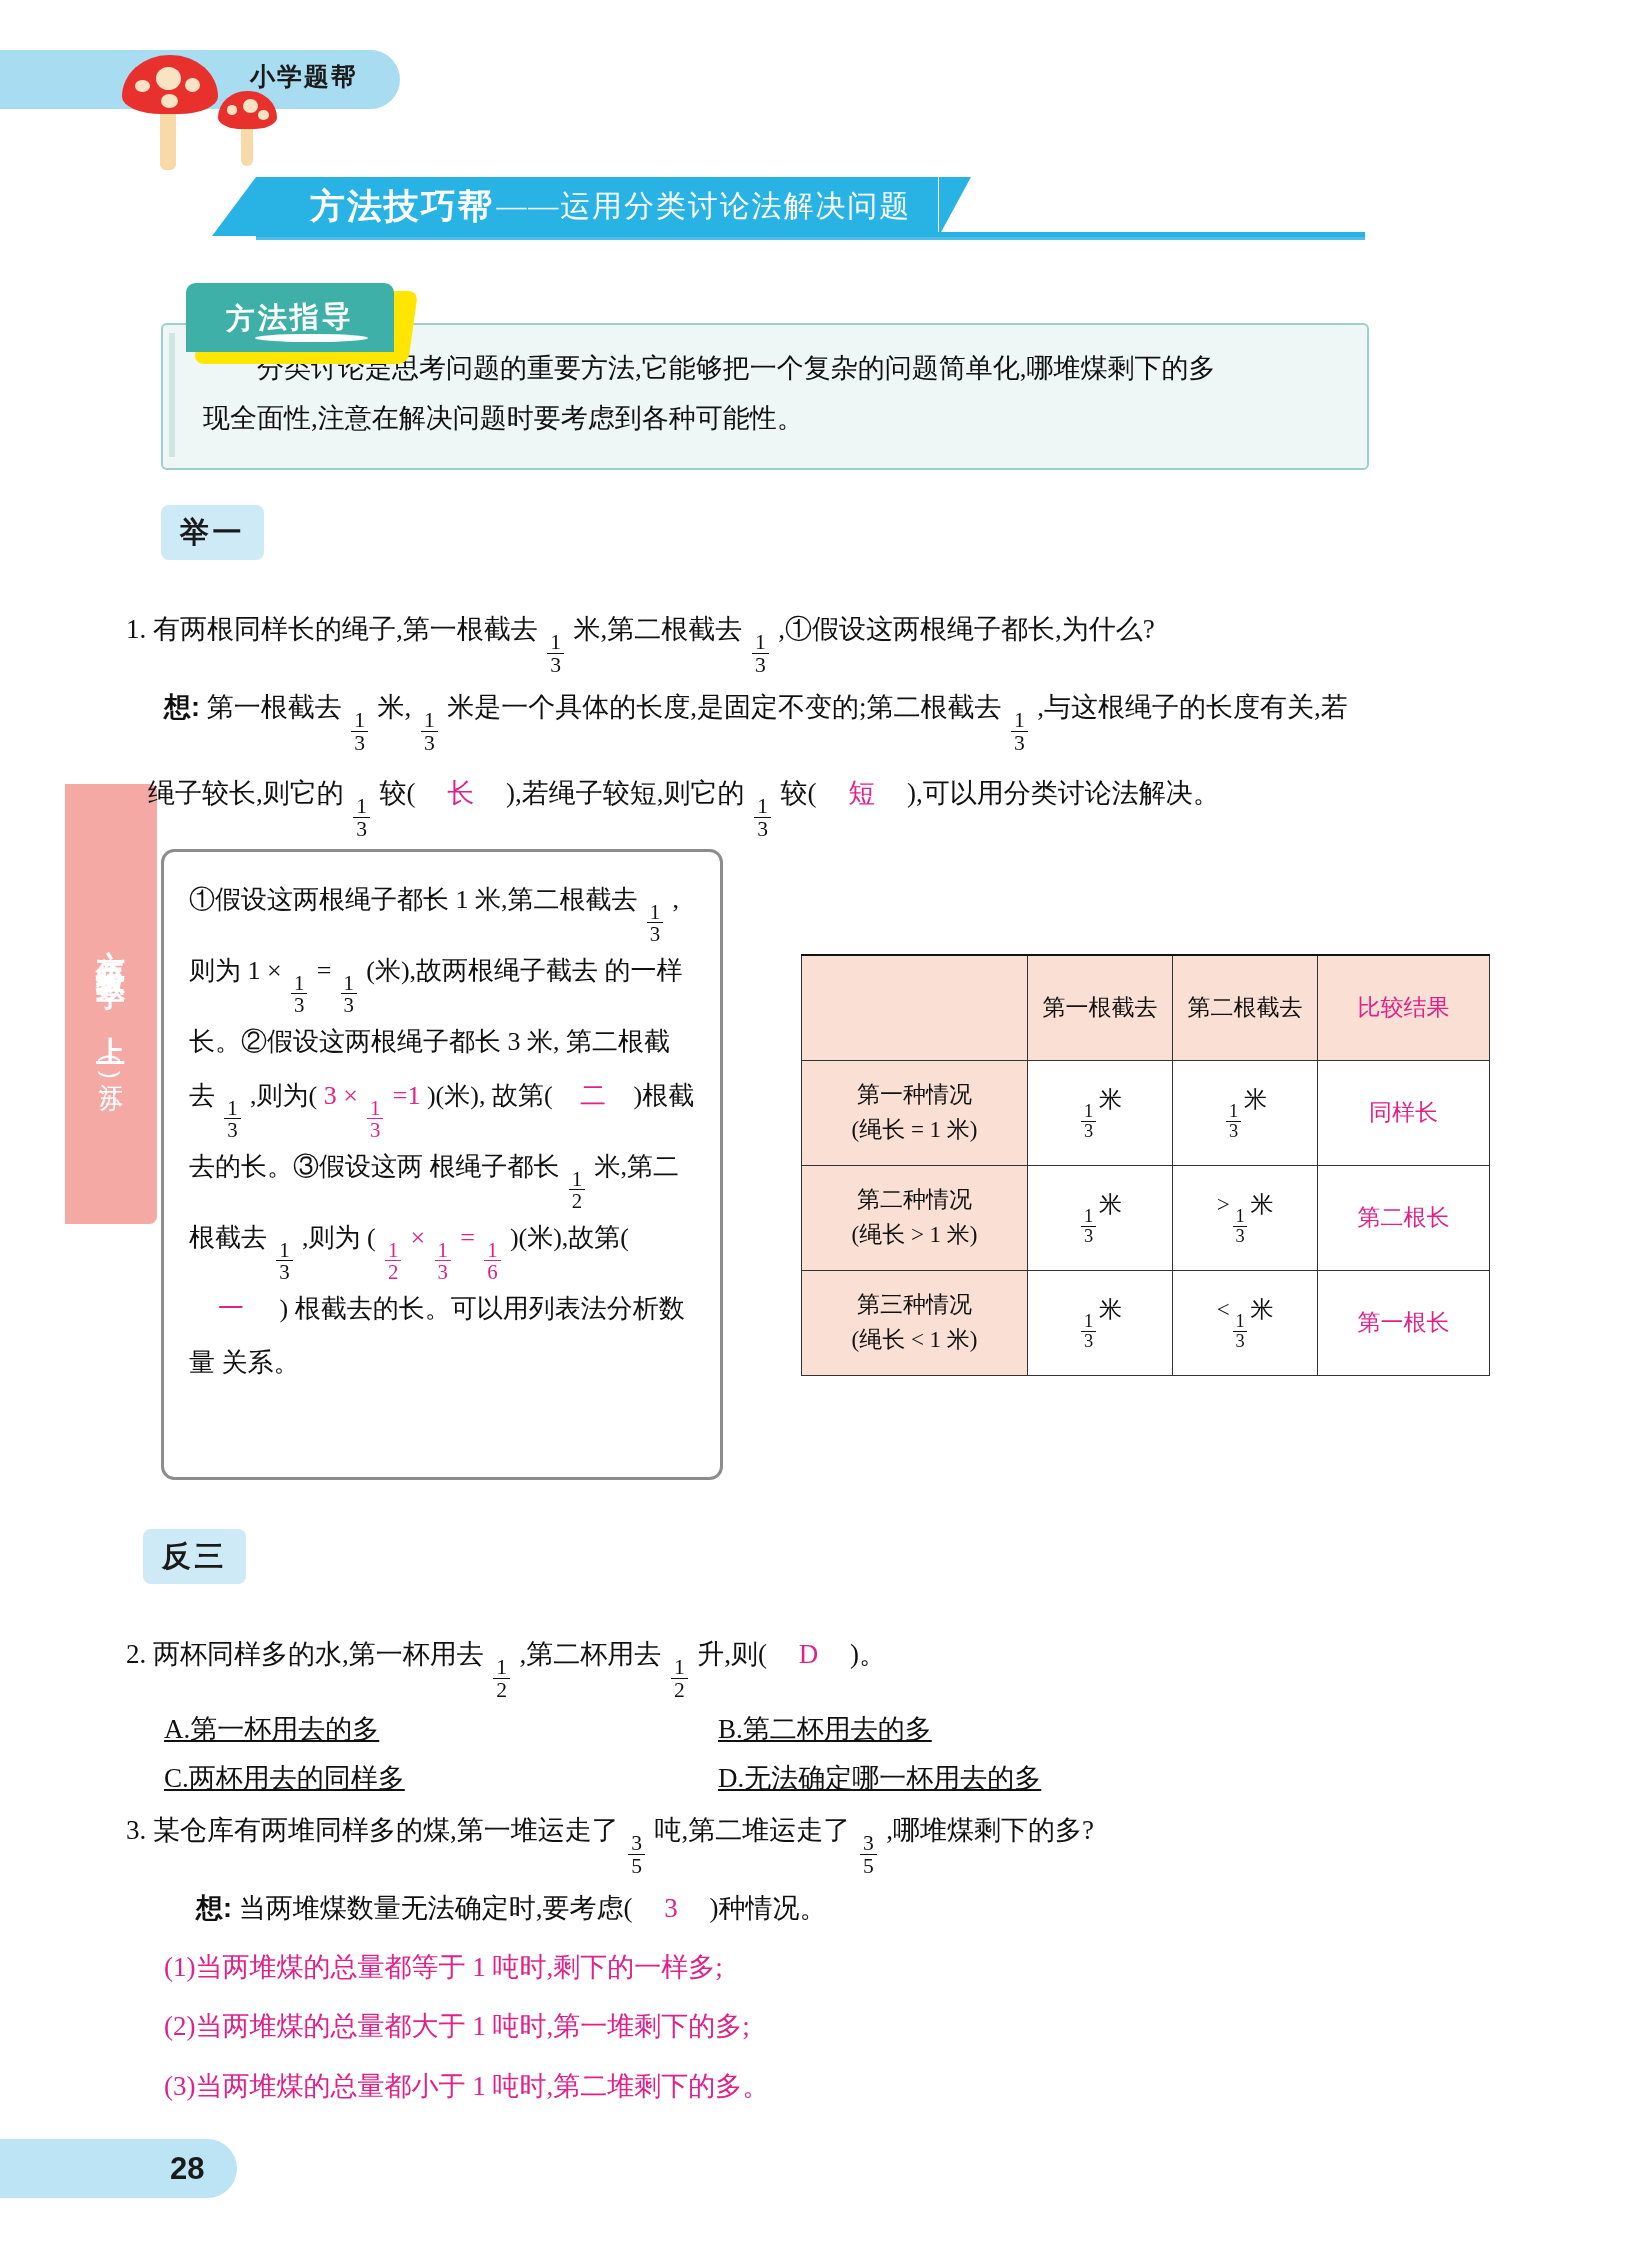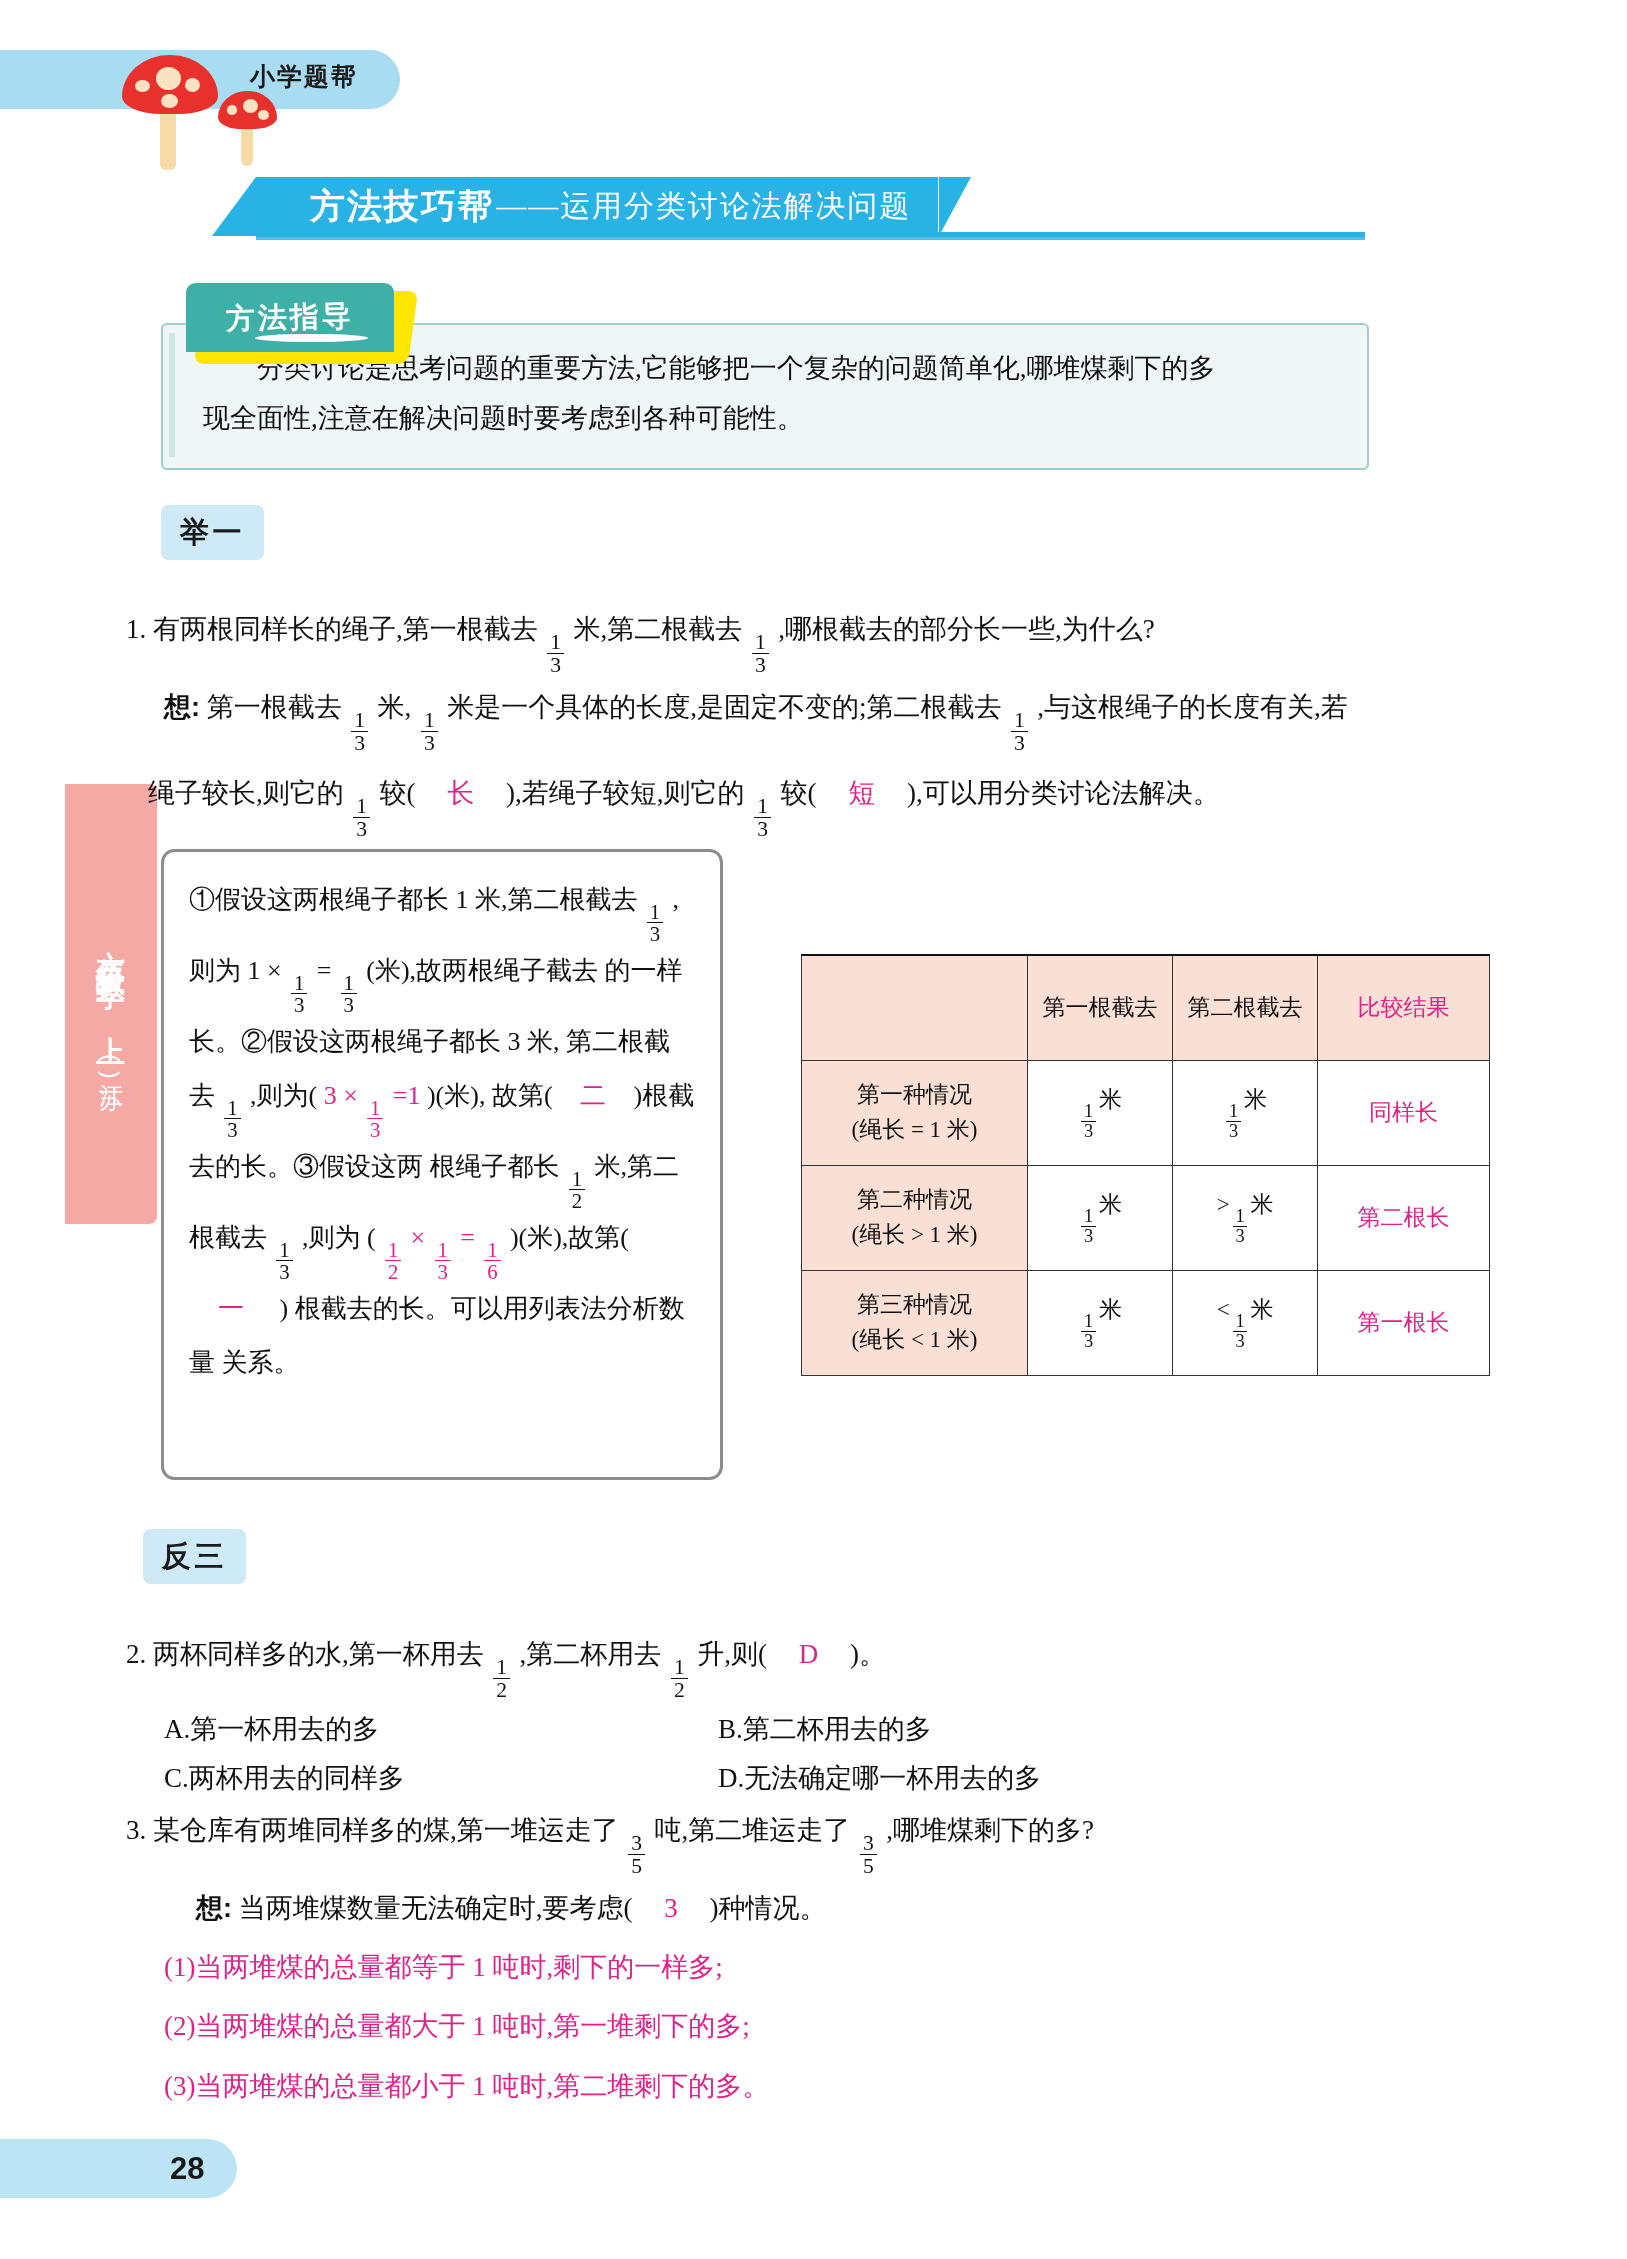",哪根截去的部分长一些,为什么?" span { text: ,哪根截去的部分长一些 -> ,①假设这两根绳子都长 }
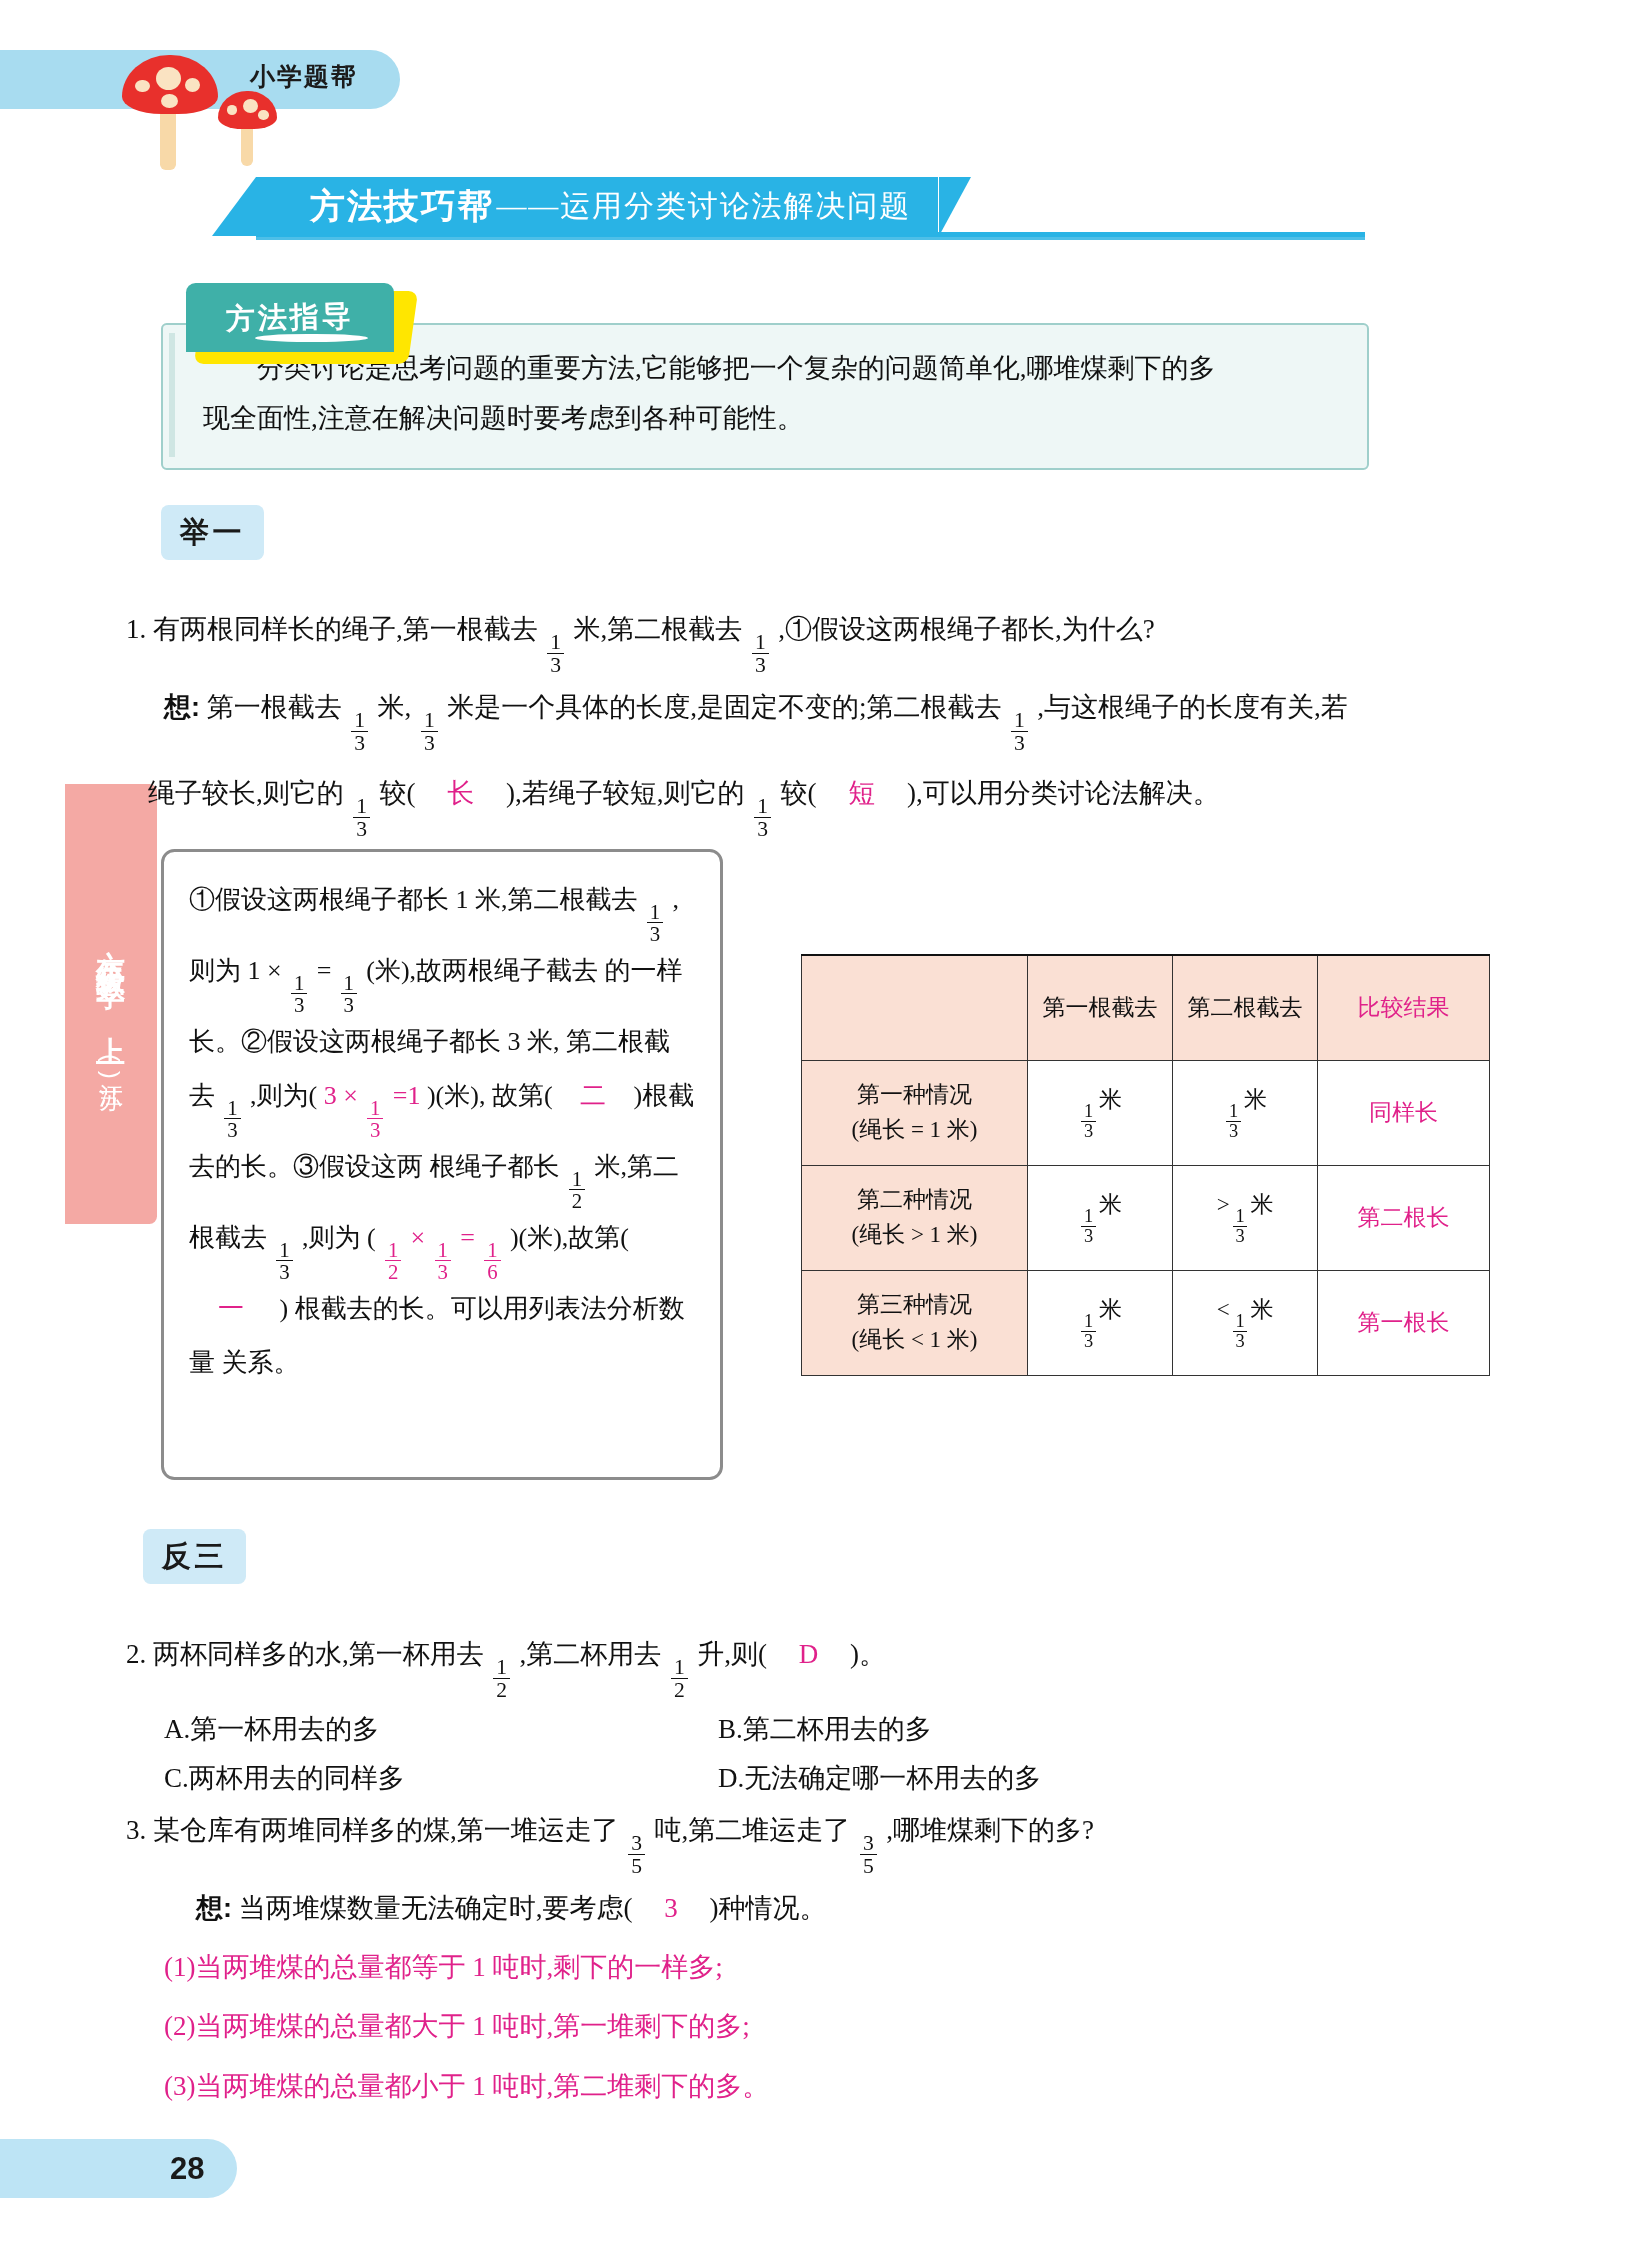"A.第一杯用去的多" .choices .row { text-decoration: none -> underline }
